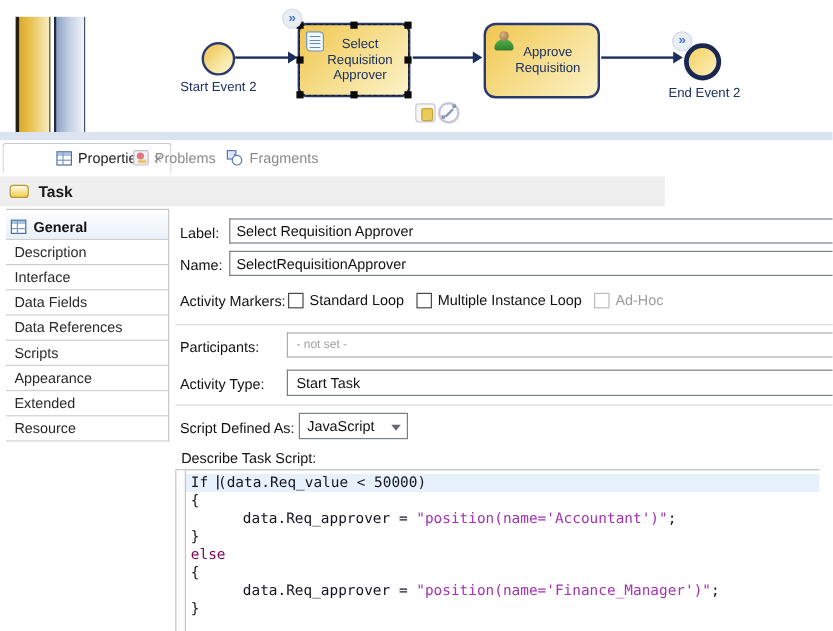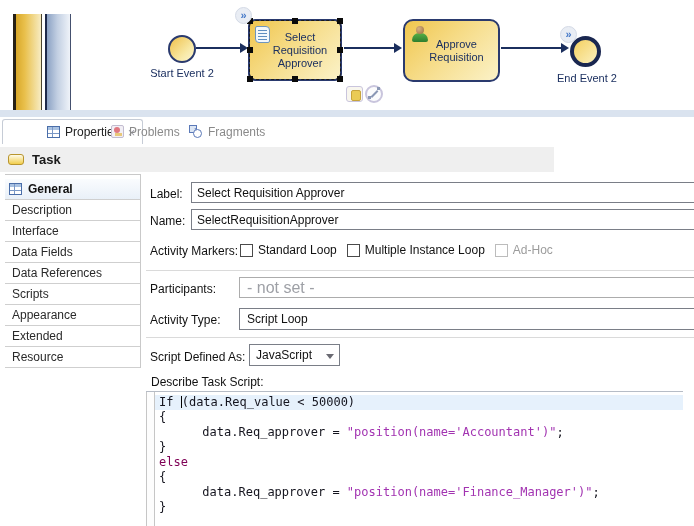"- not set -" .participants-box { font-size: 16px -> 10px }
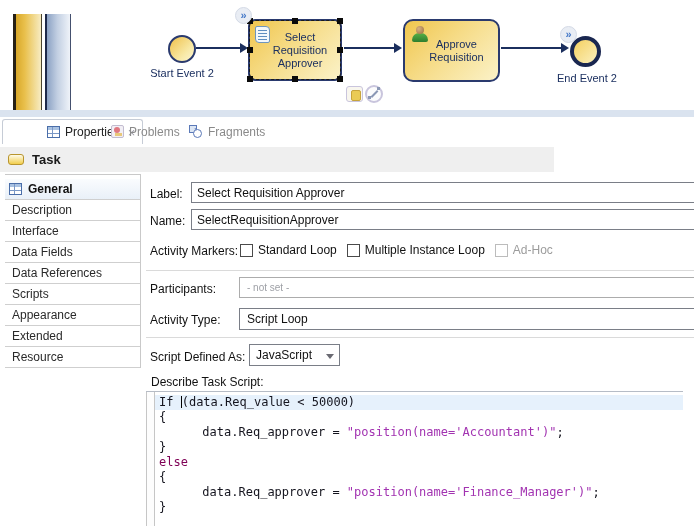"Script Loop" div.activity-type-box { text: Script Loop -> Start Task }
